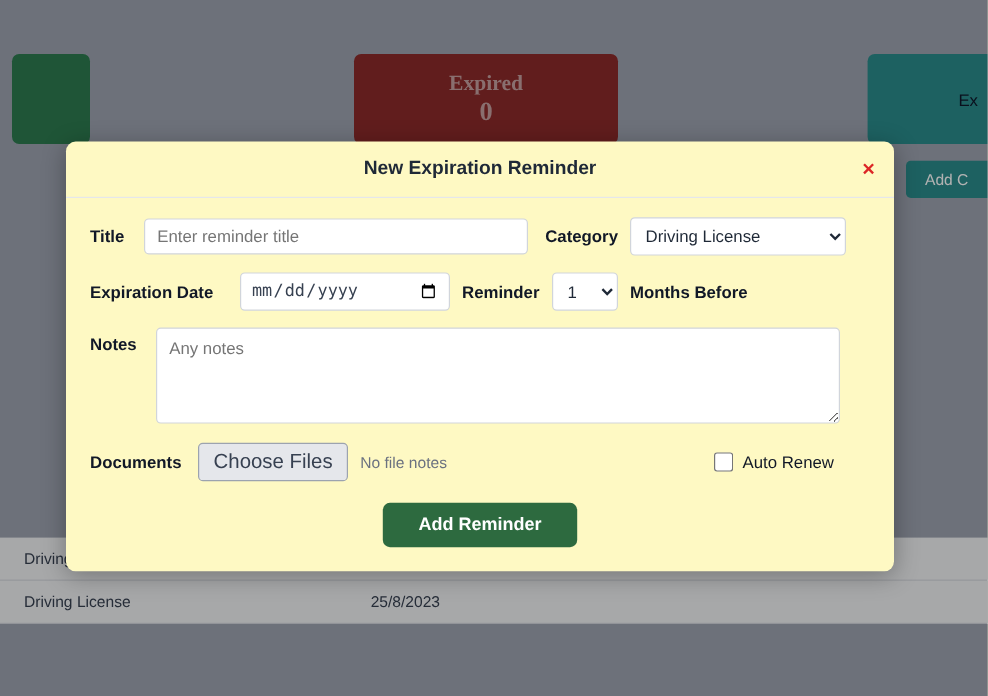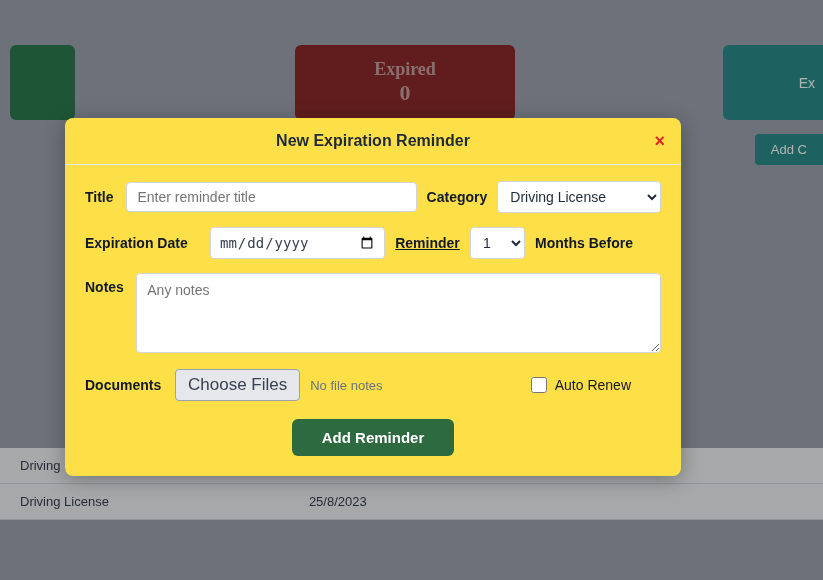"Ex" .bg-card-teal { color: #ffffff -> #0f172a }
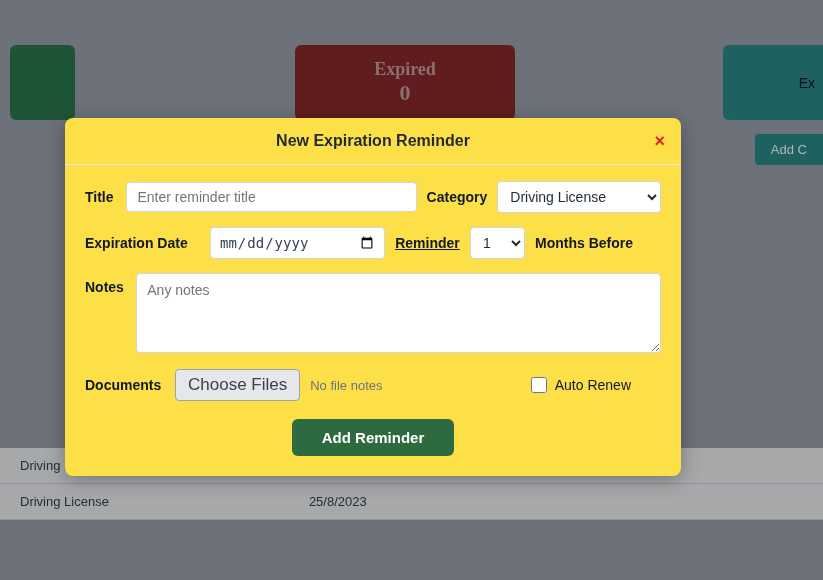"New Expiration Reminder" .modal { background: #fde047 -> #fef9c3; left: 65px -> 55px; width: 616px -> 690px }
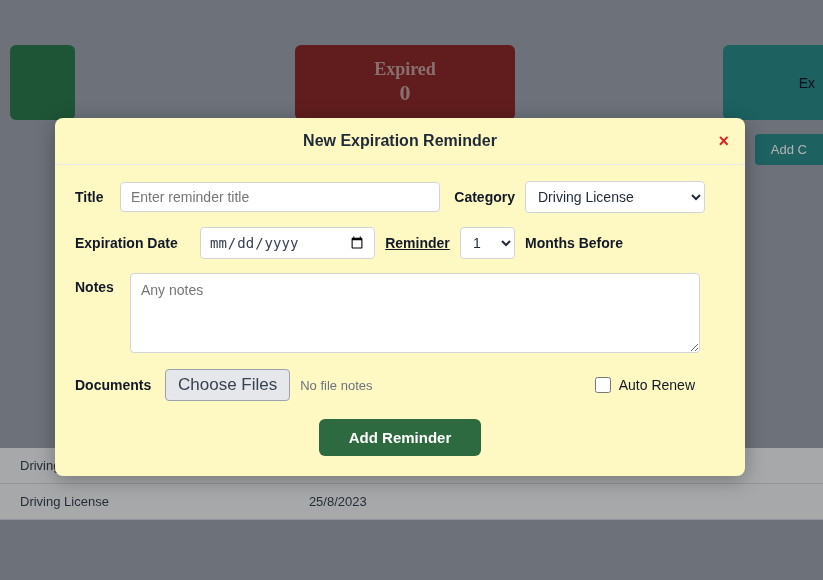"Reminder" .reminder-label { text-align: center -> left; text-decoration: underline -> none }
